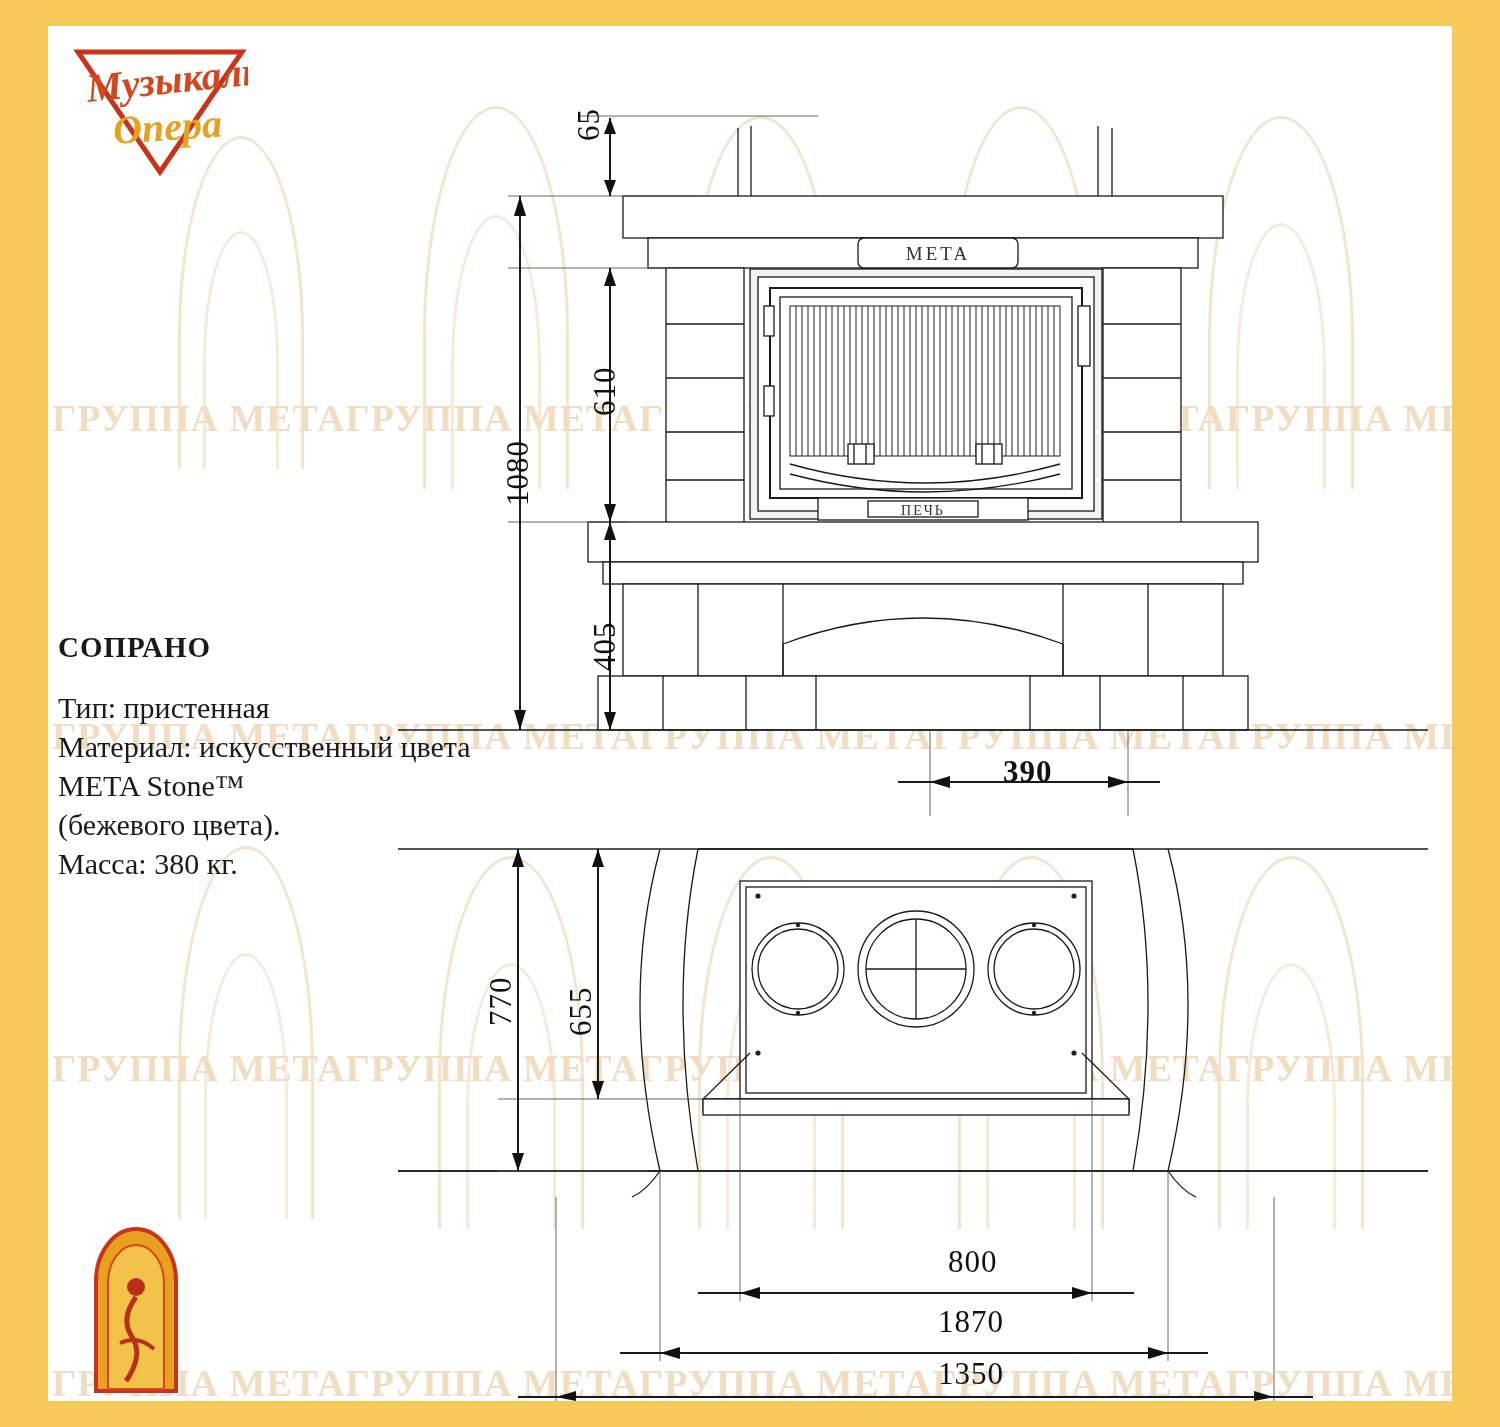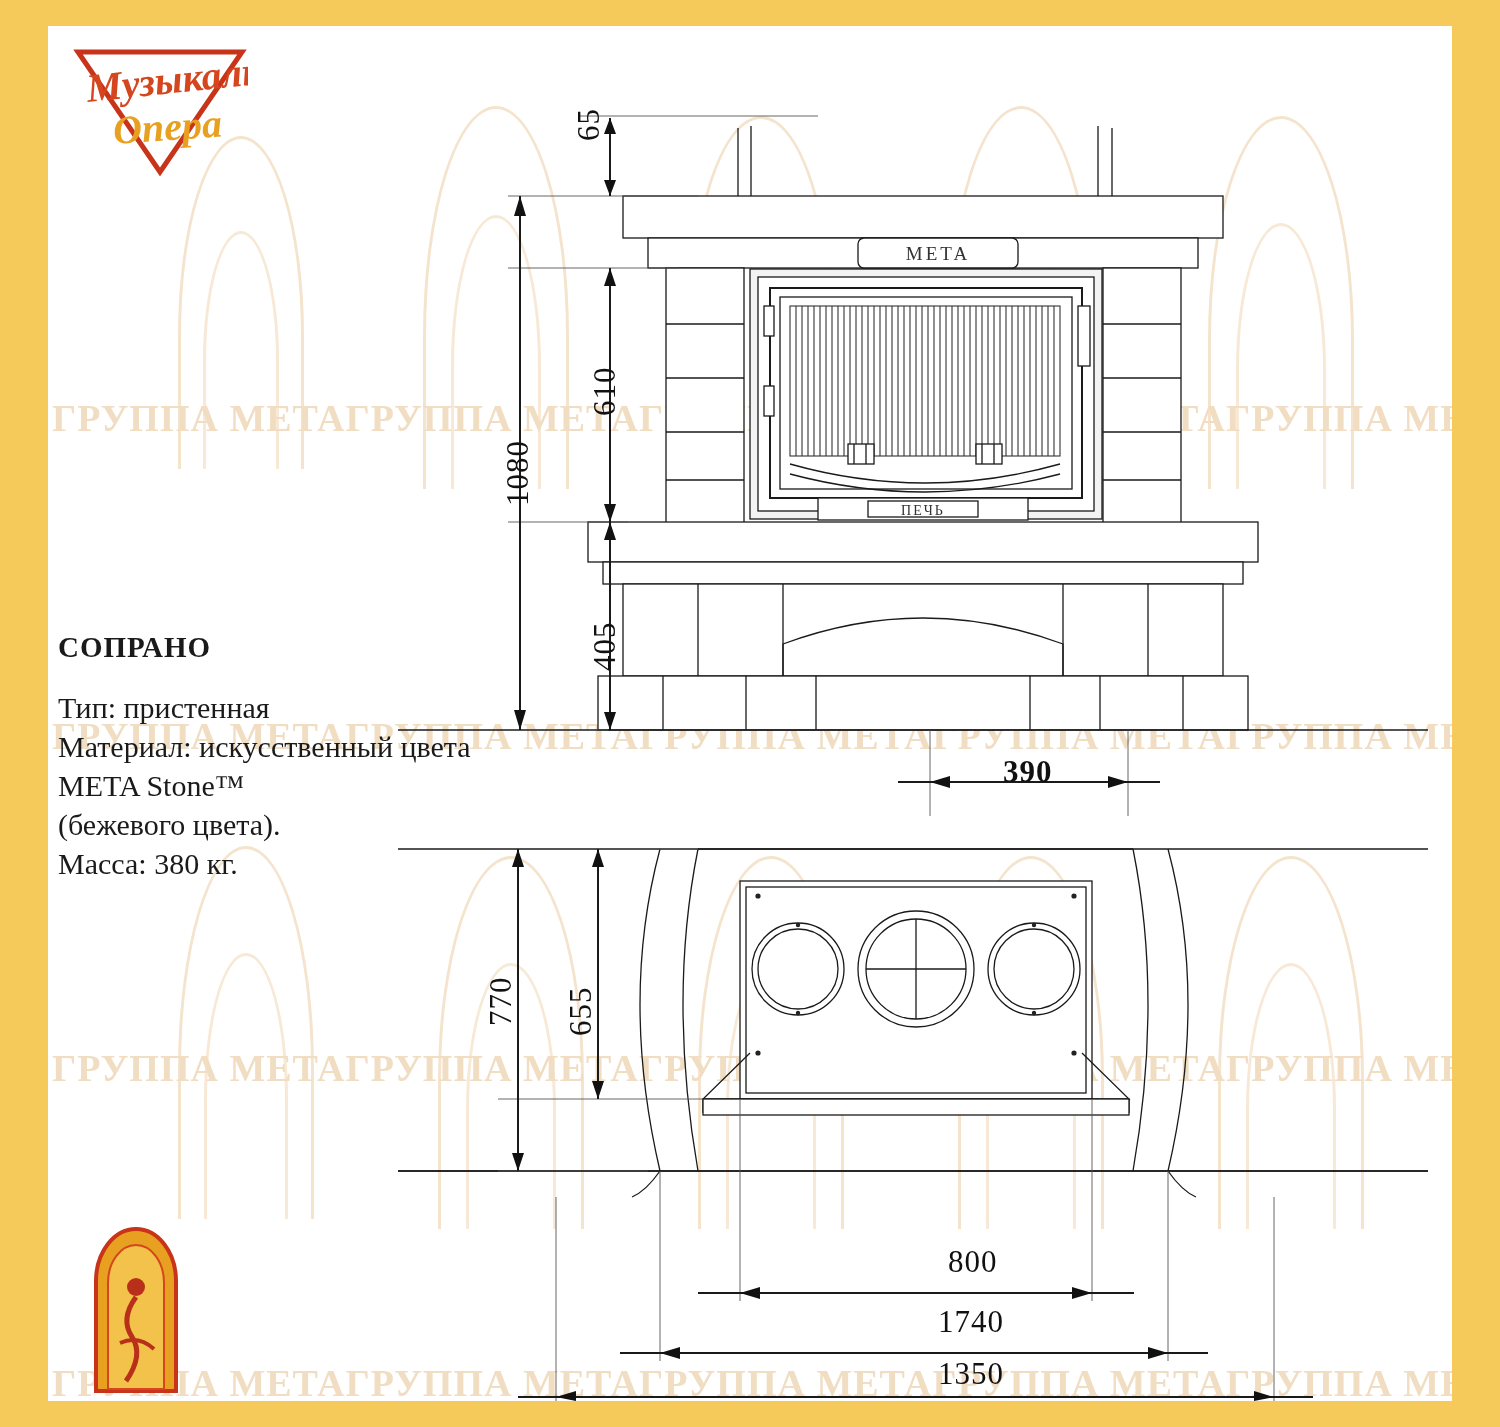"1740" div.dim-label { text: 1740 -> 1870 }
